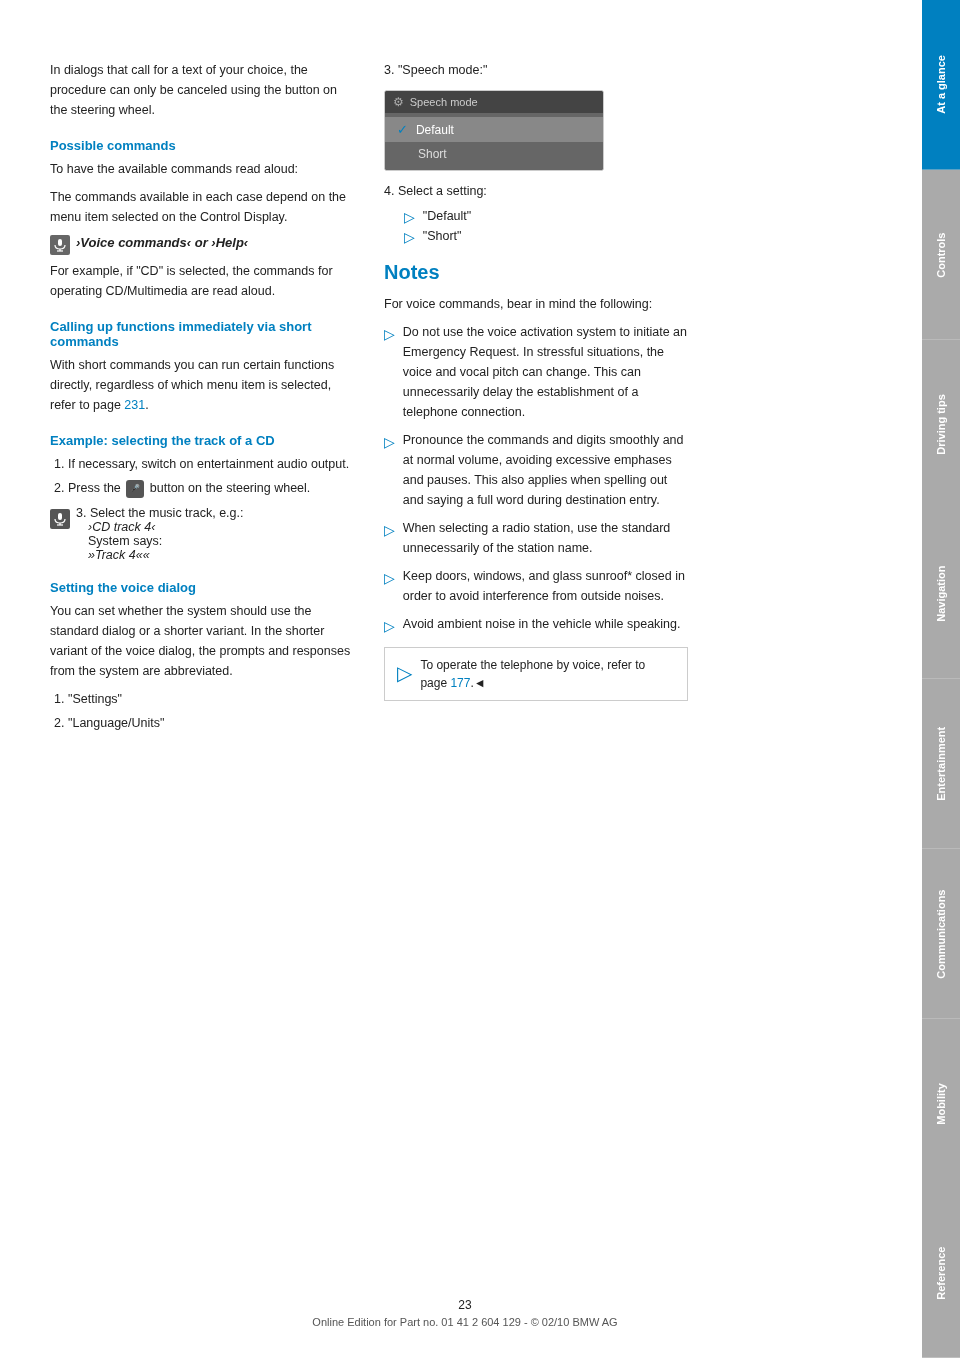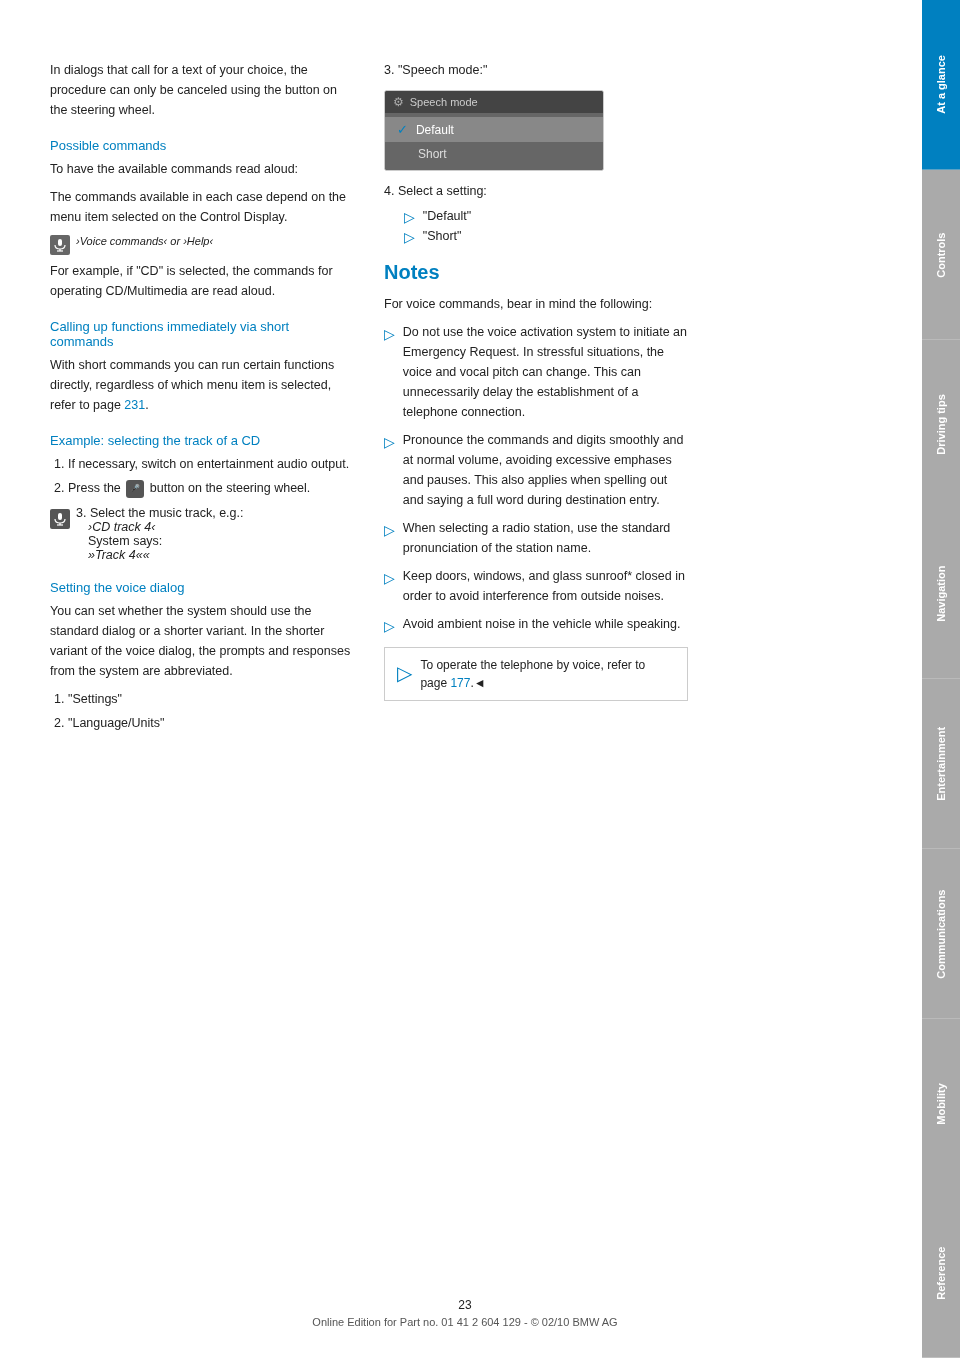"Possible commands" .section-heading { font-weight: normal -> bold }
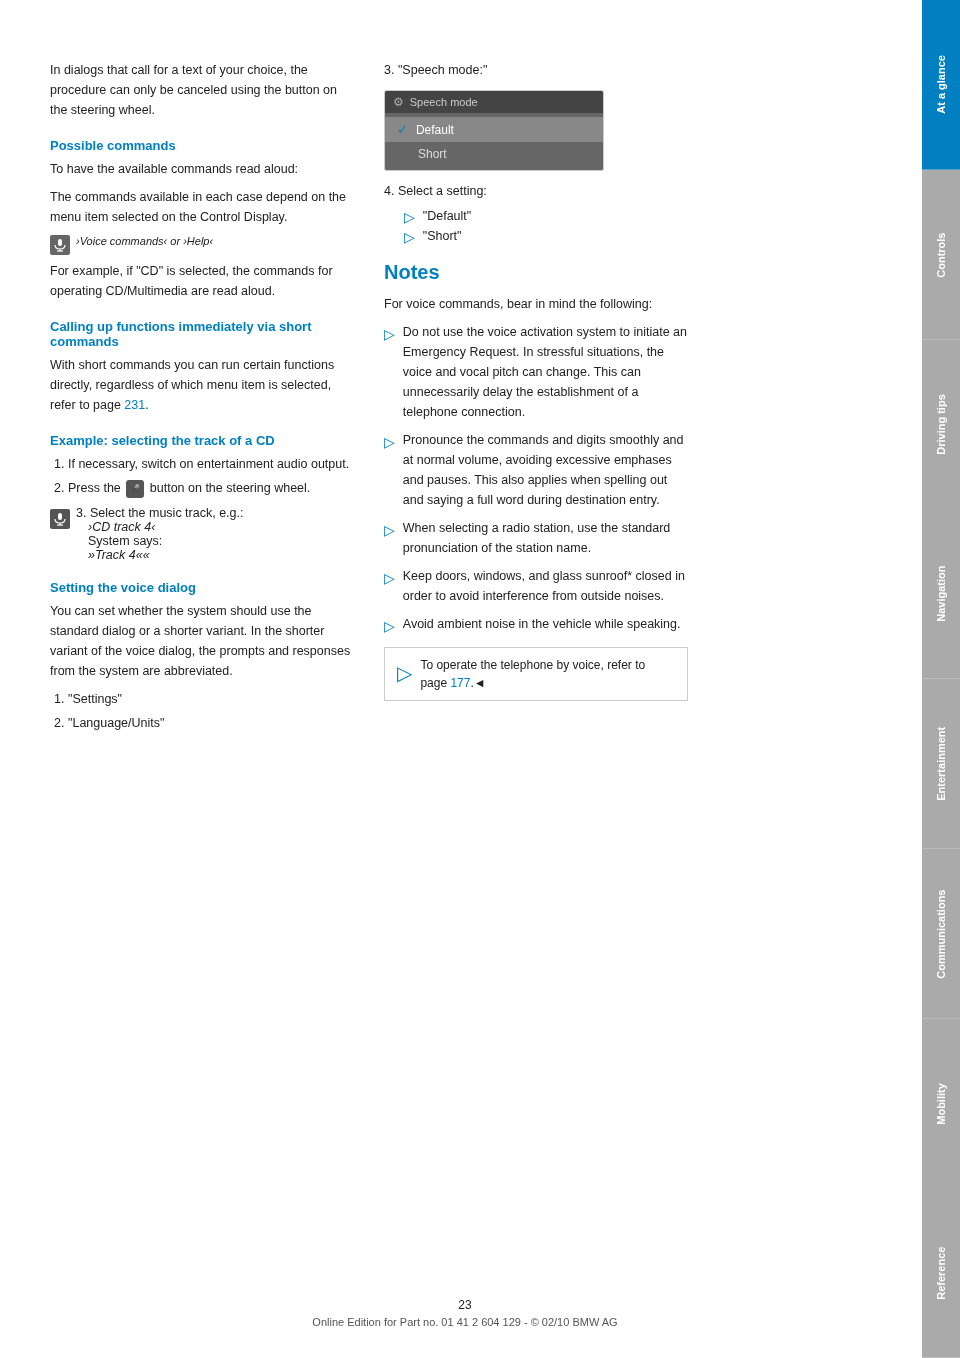"›Voice commands‹ or ›Help‹" .voice-cmd-text { font-size: 11px -> 13px; font-weight: none -> bold }
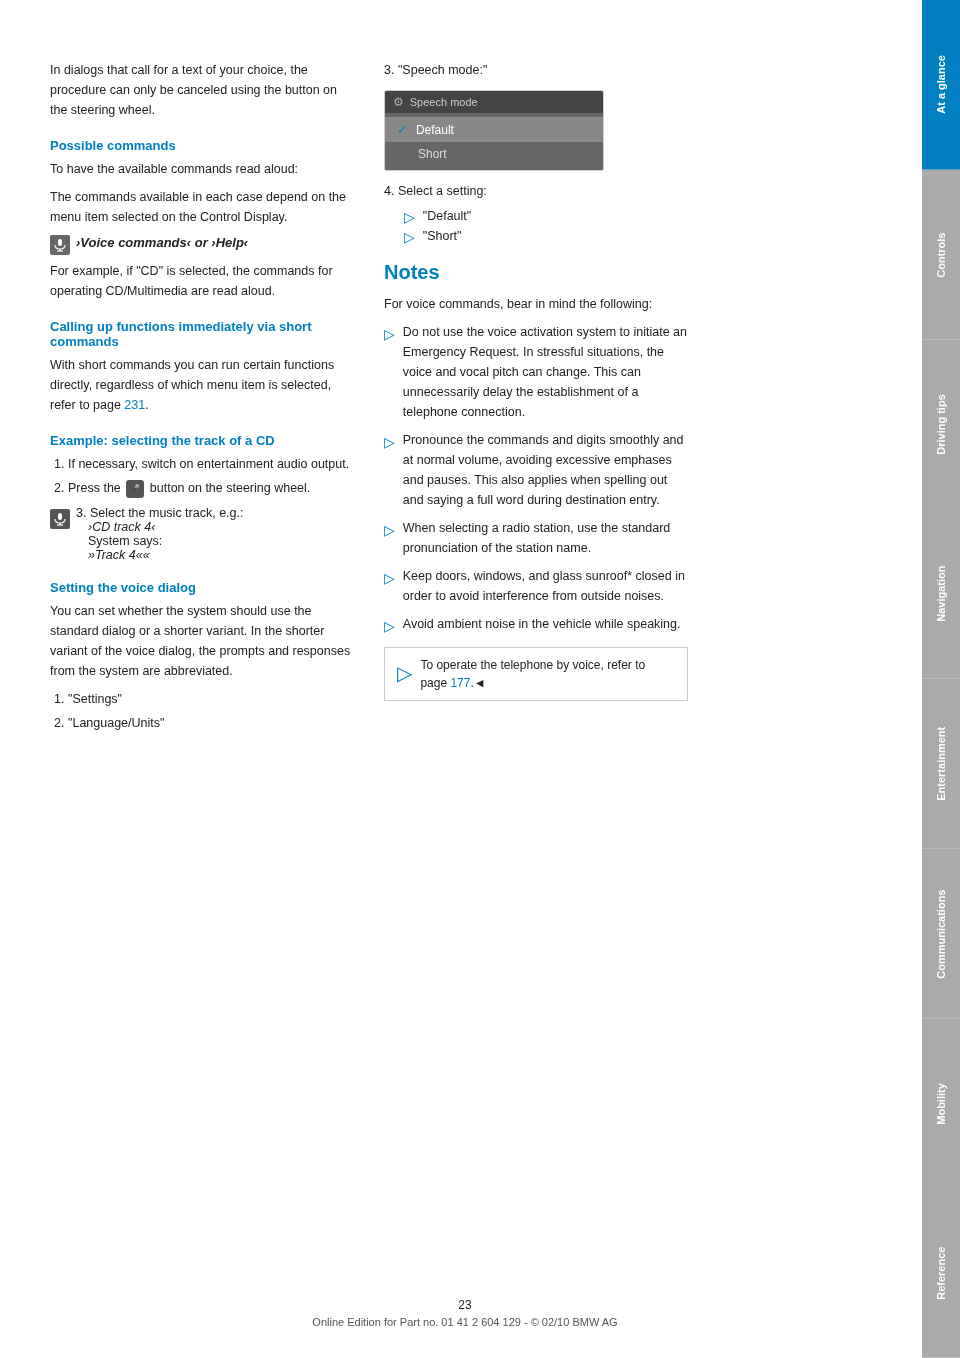"When selecting a radio station," span { text: pronunciation -> unnecessarily }
